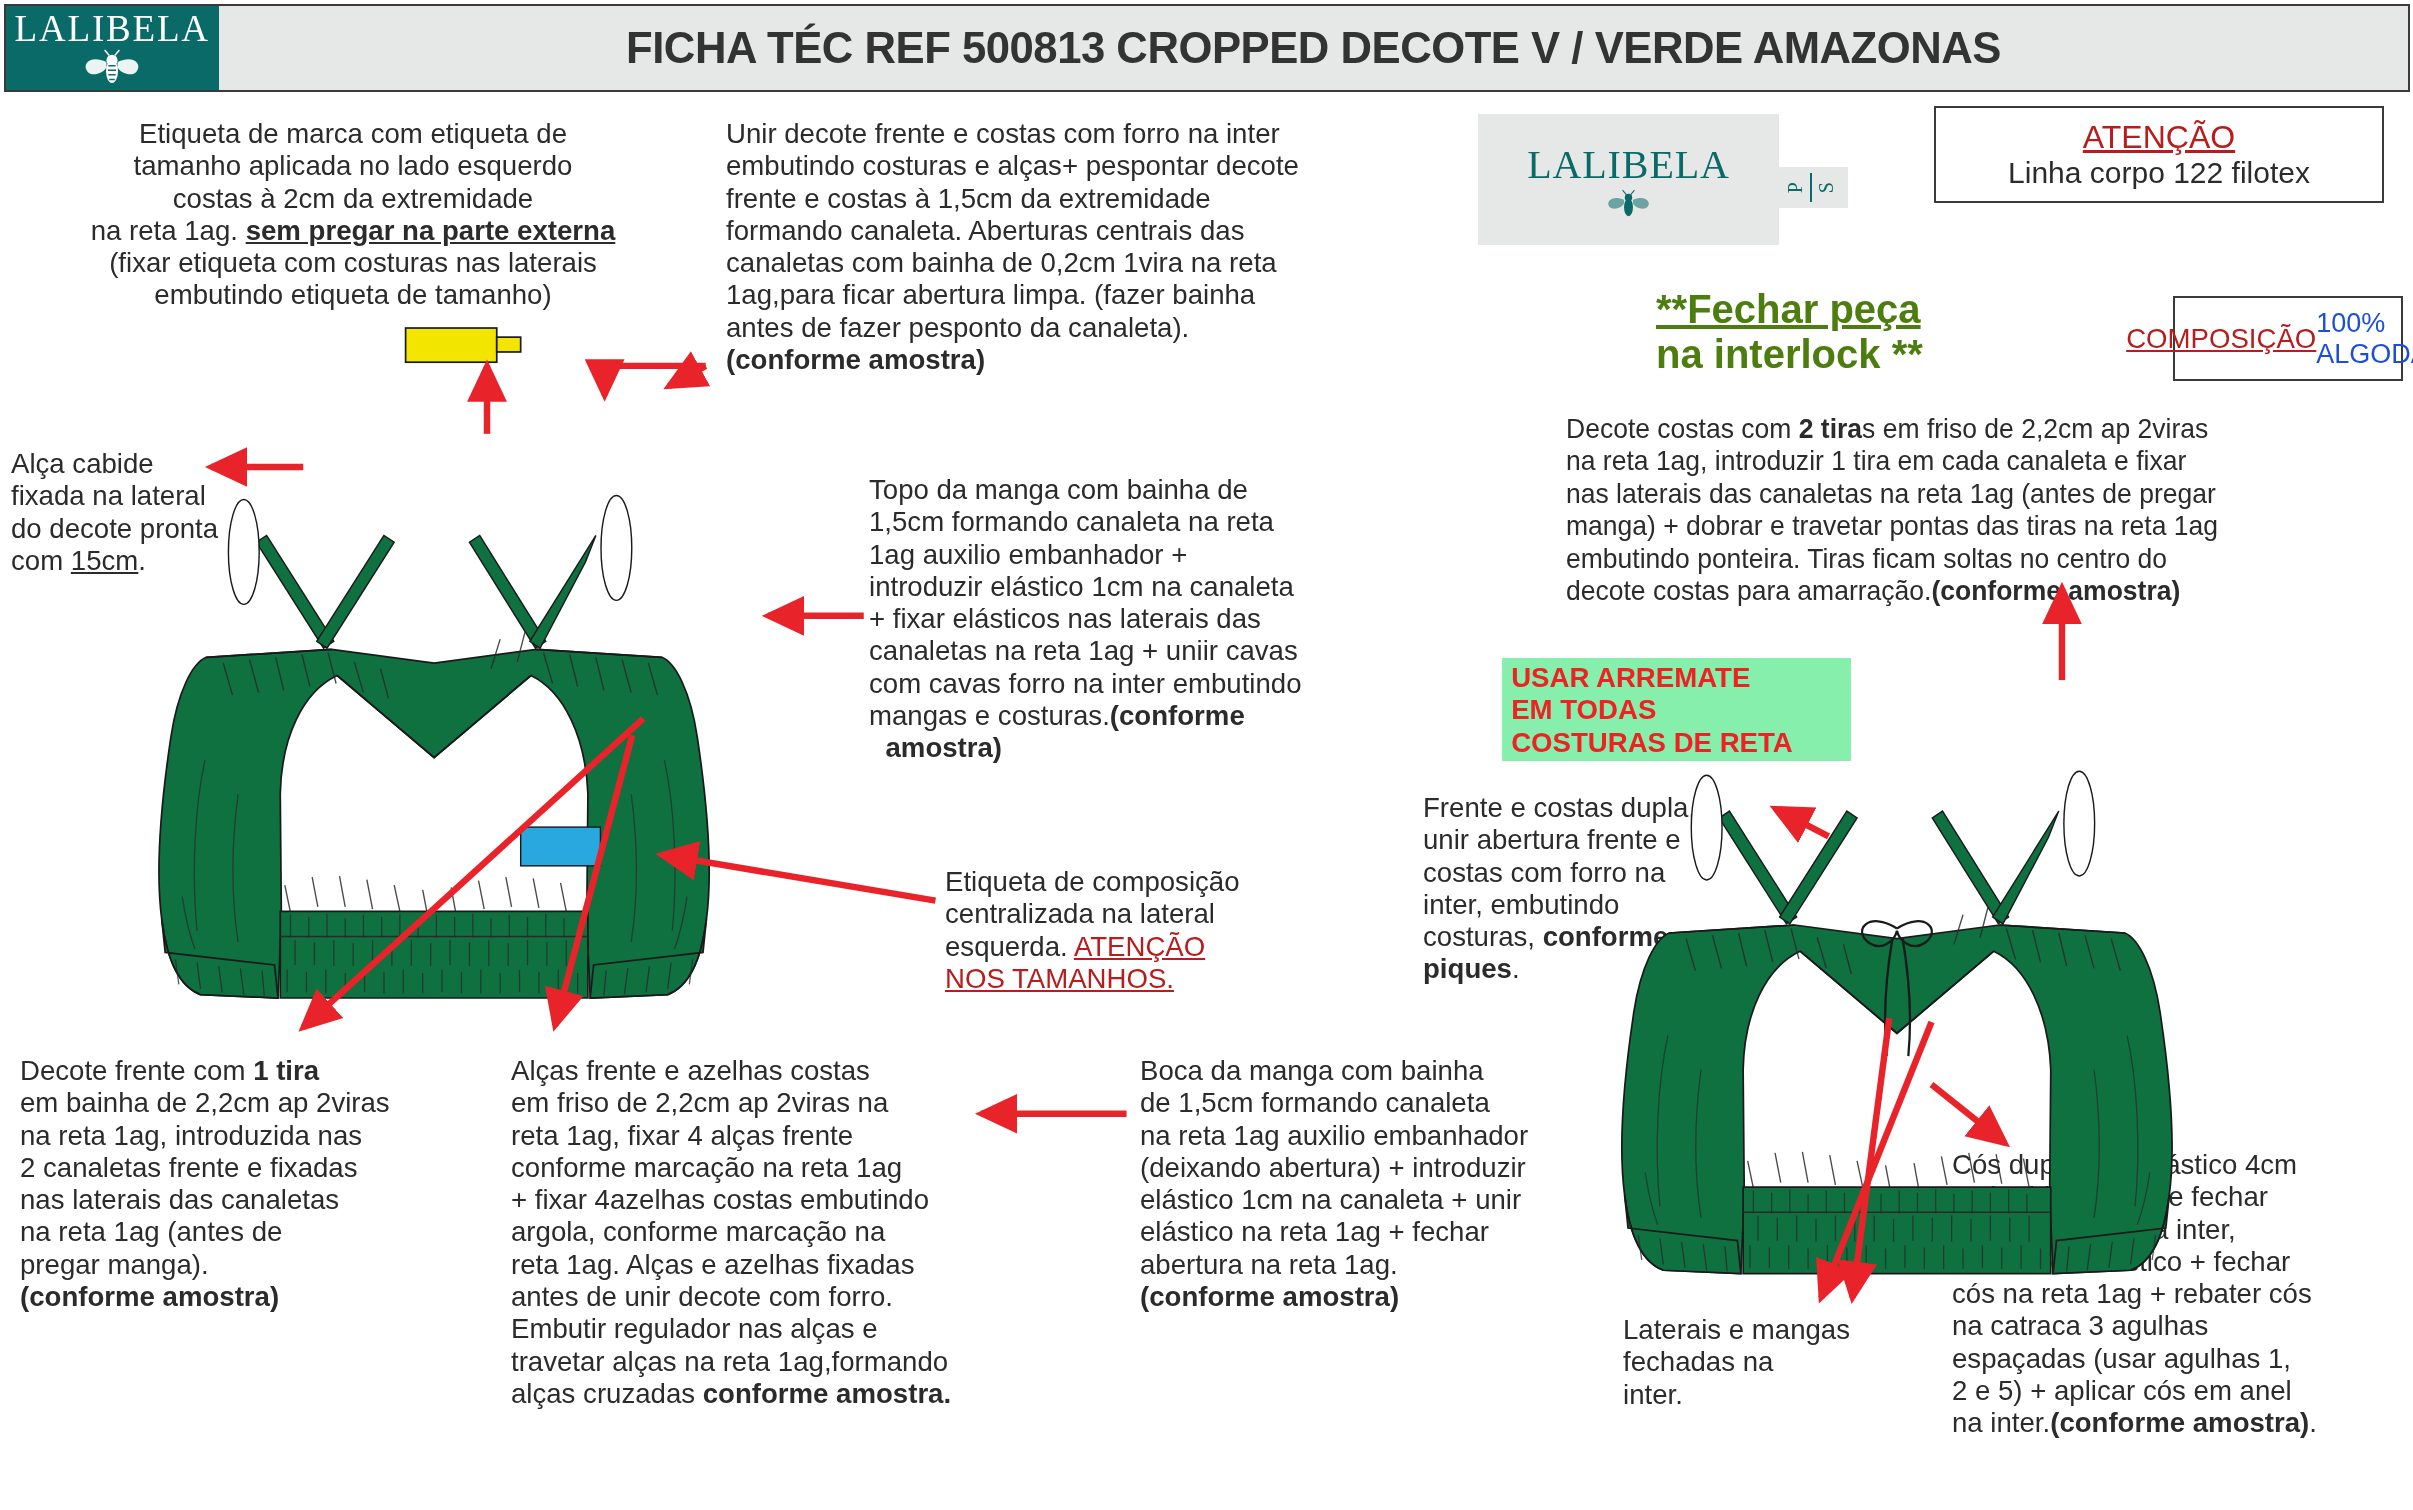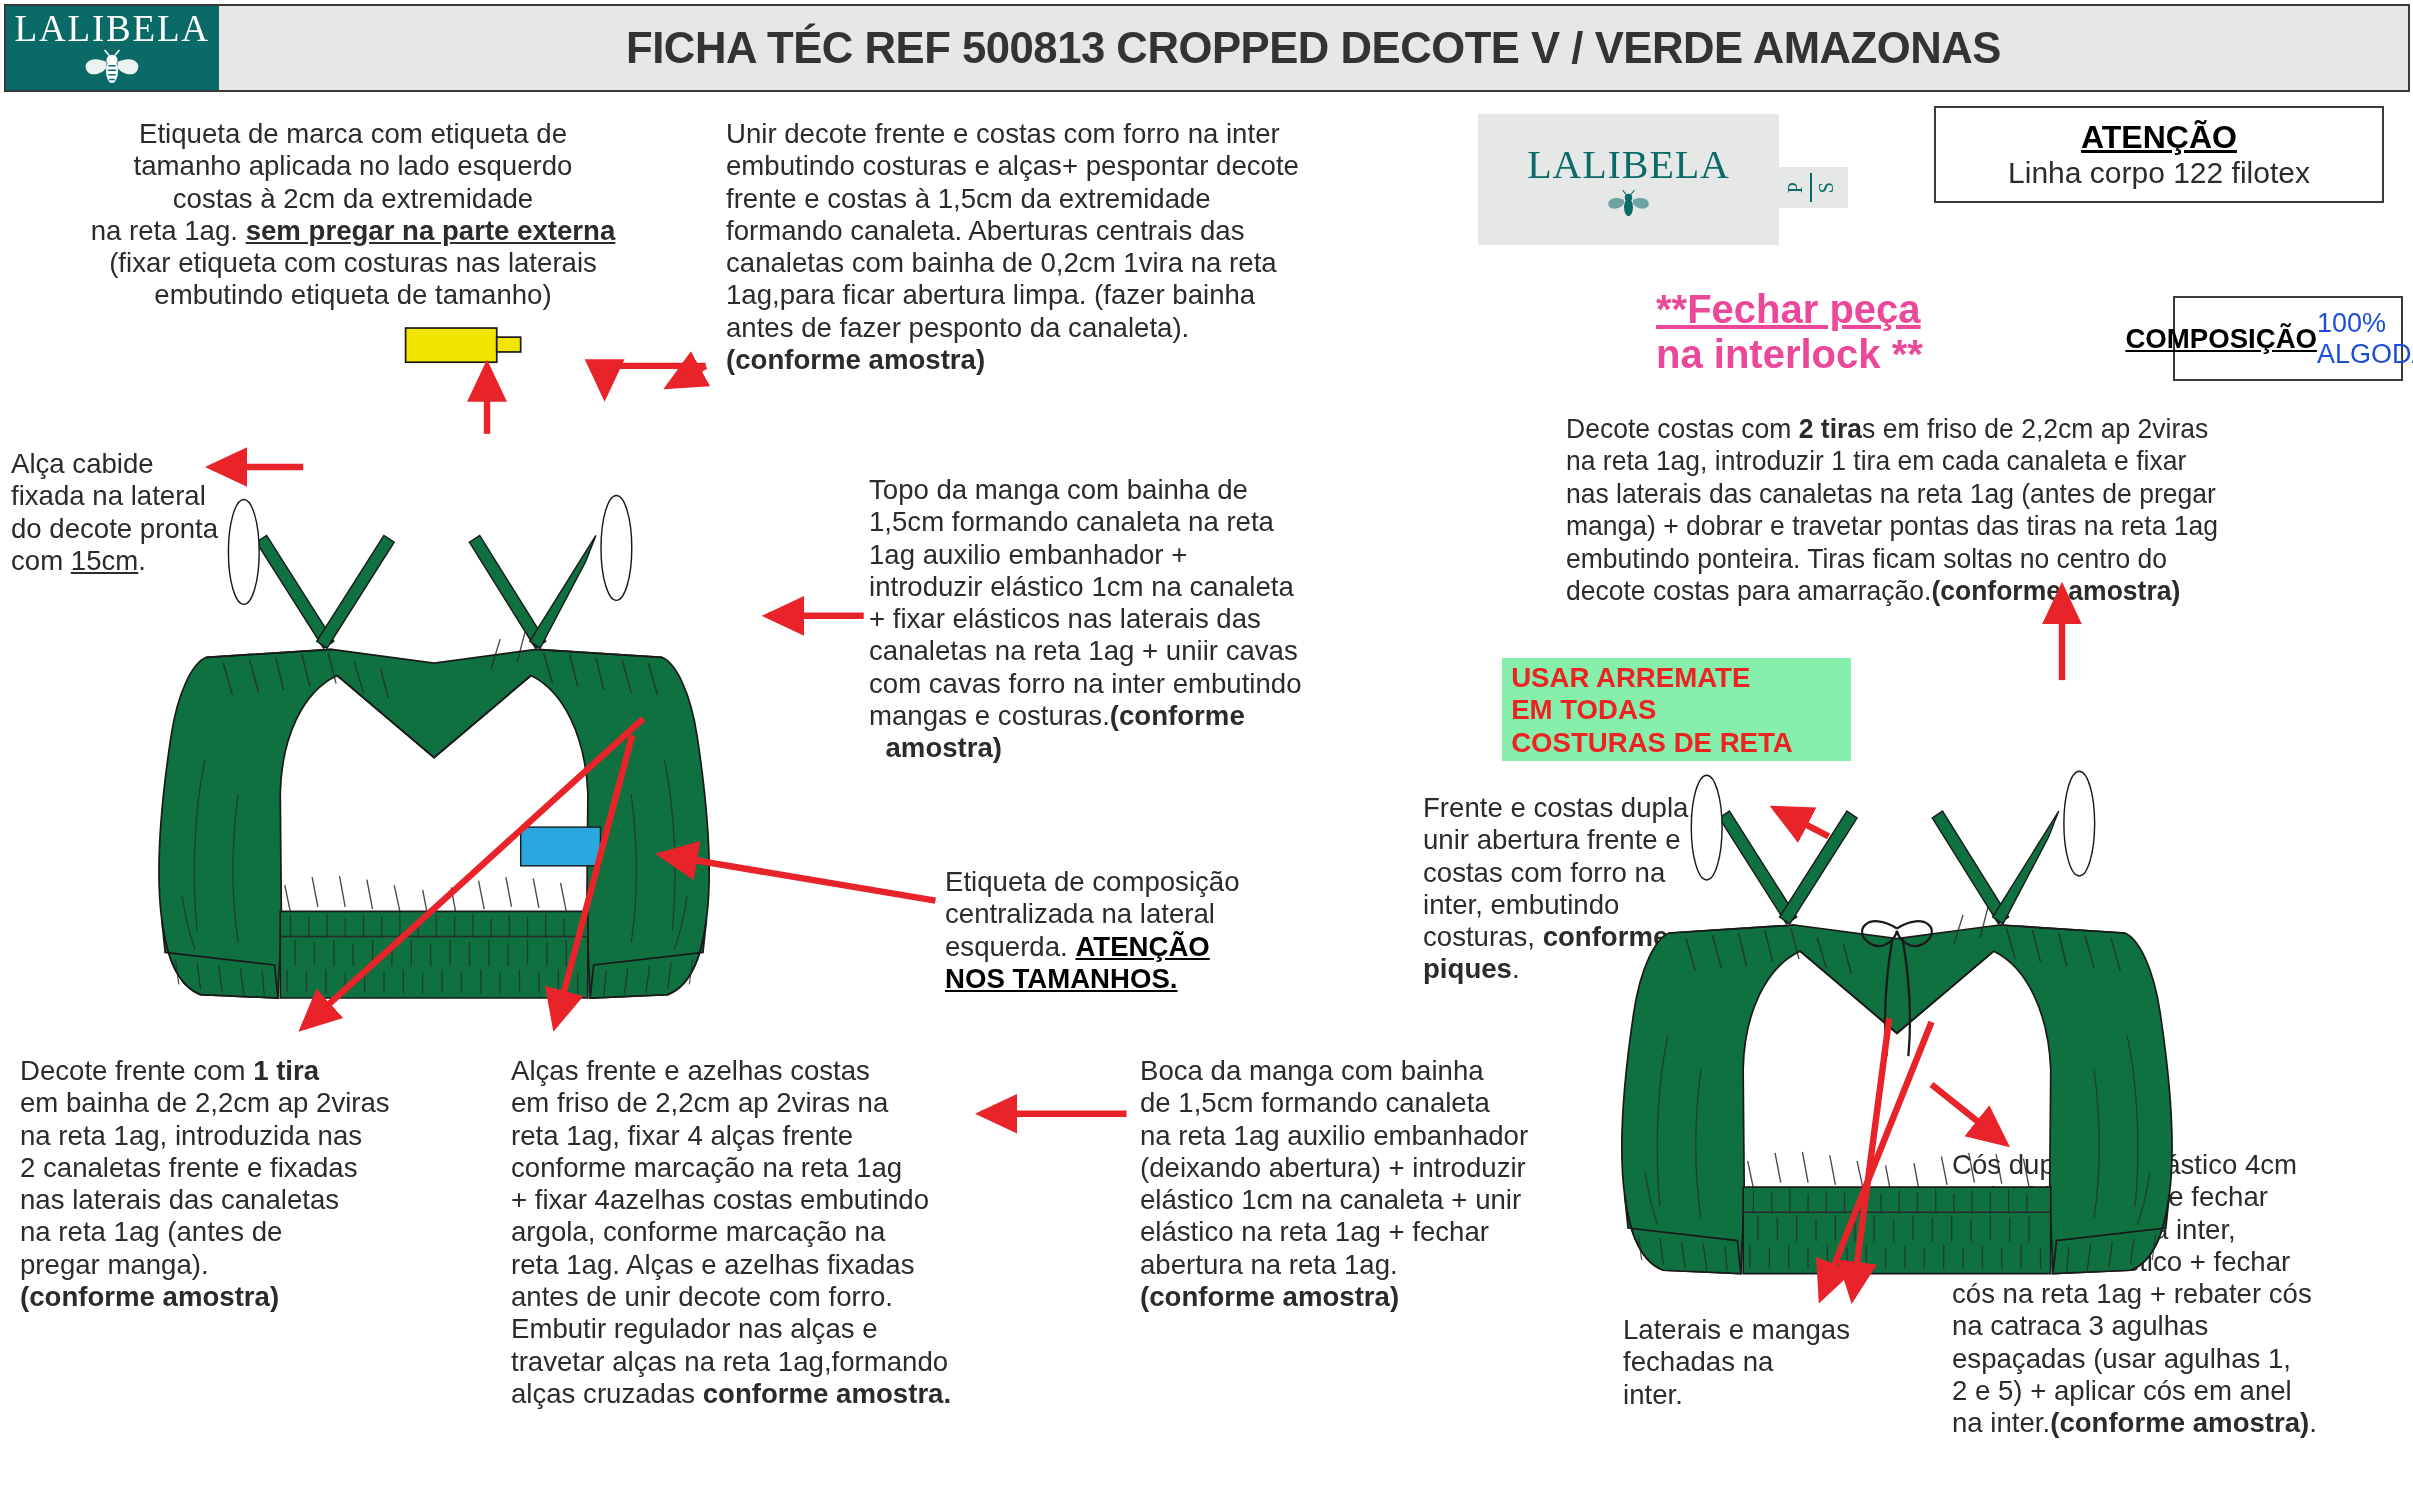"ATENÇÃO" .redu { color: #000000 -> #b91c1c; font-weight: bold -> normal }
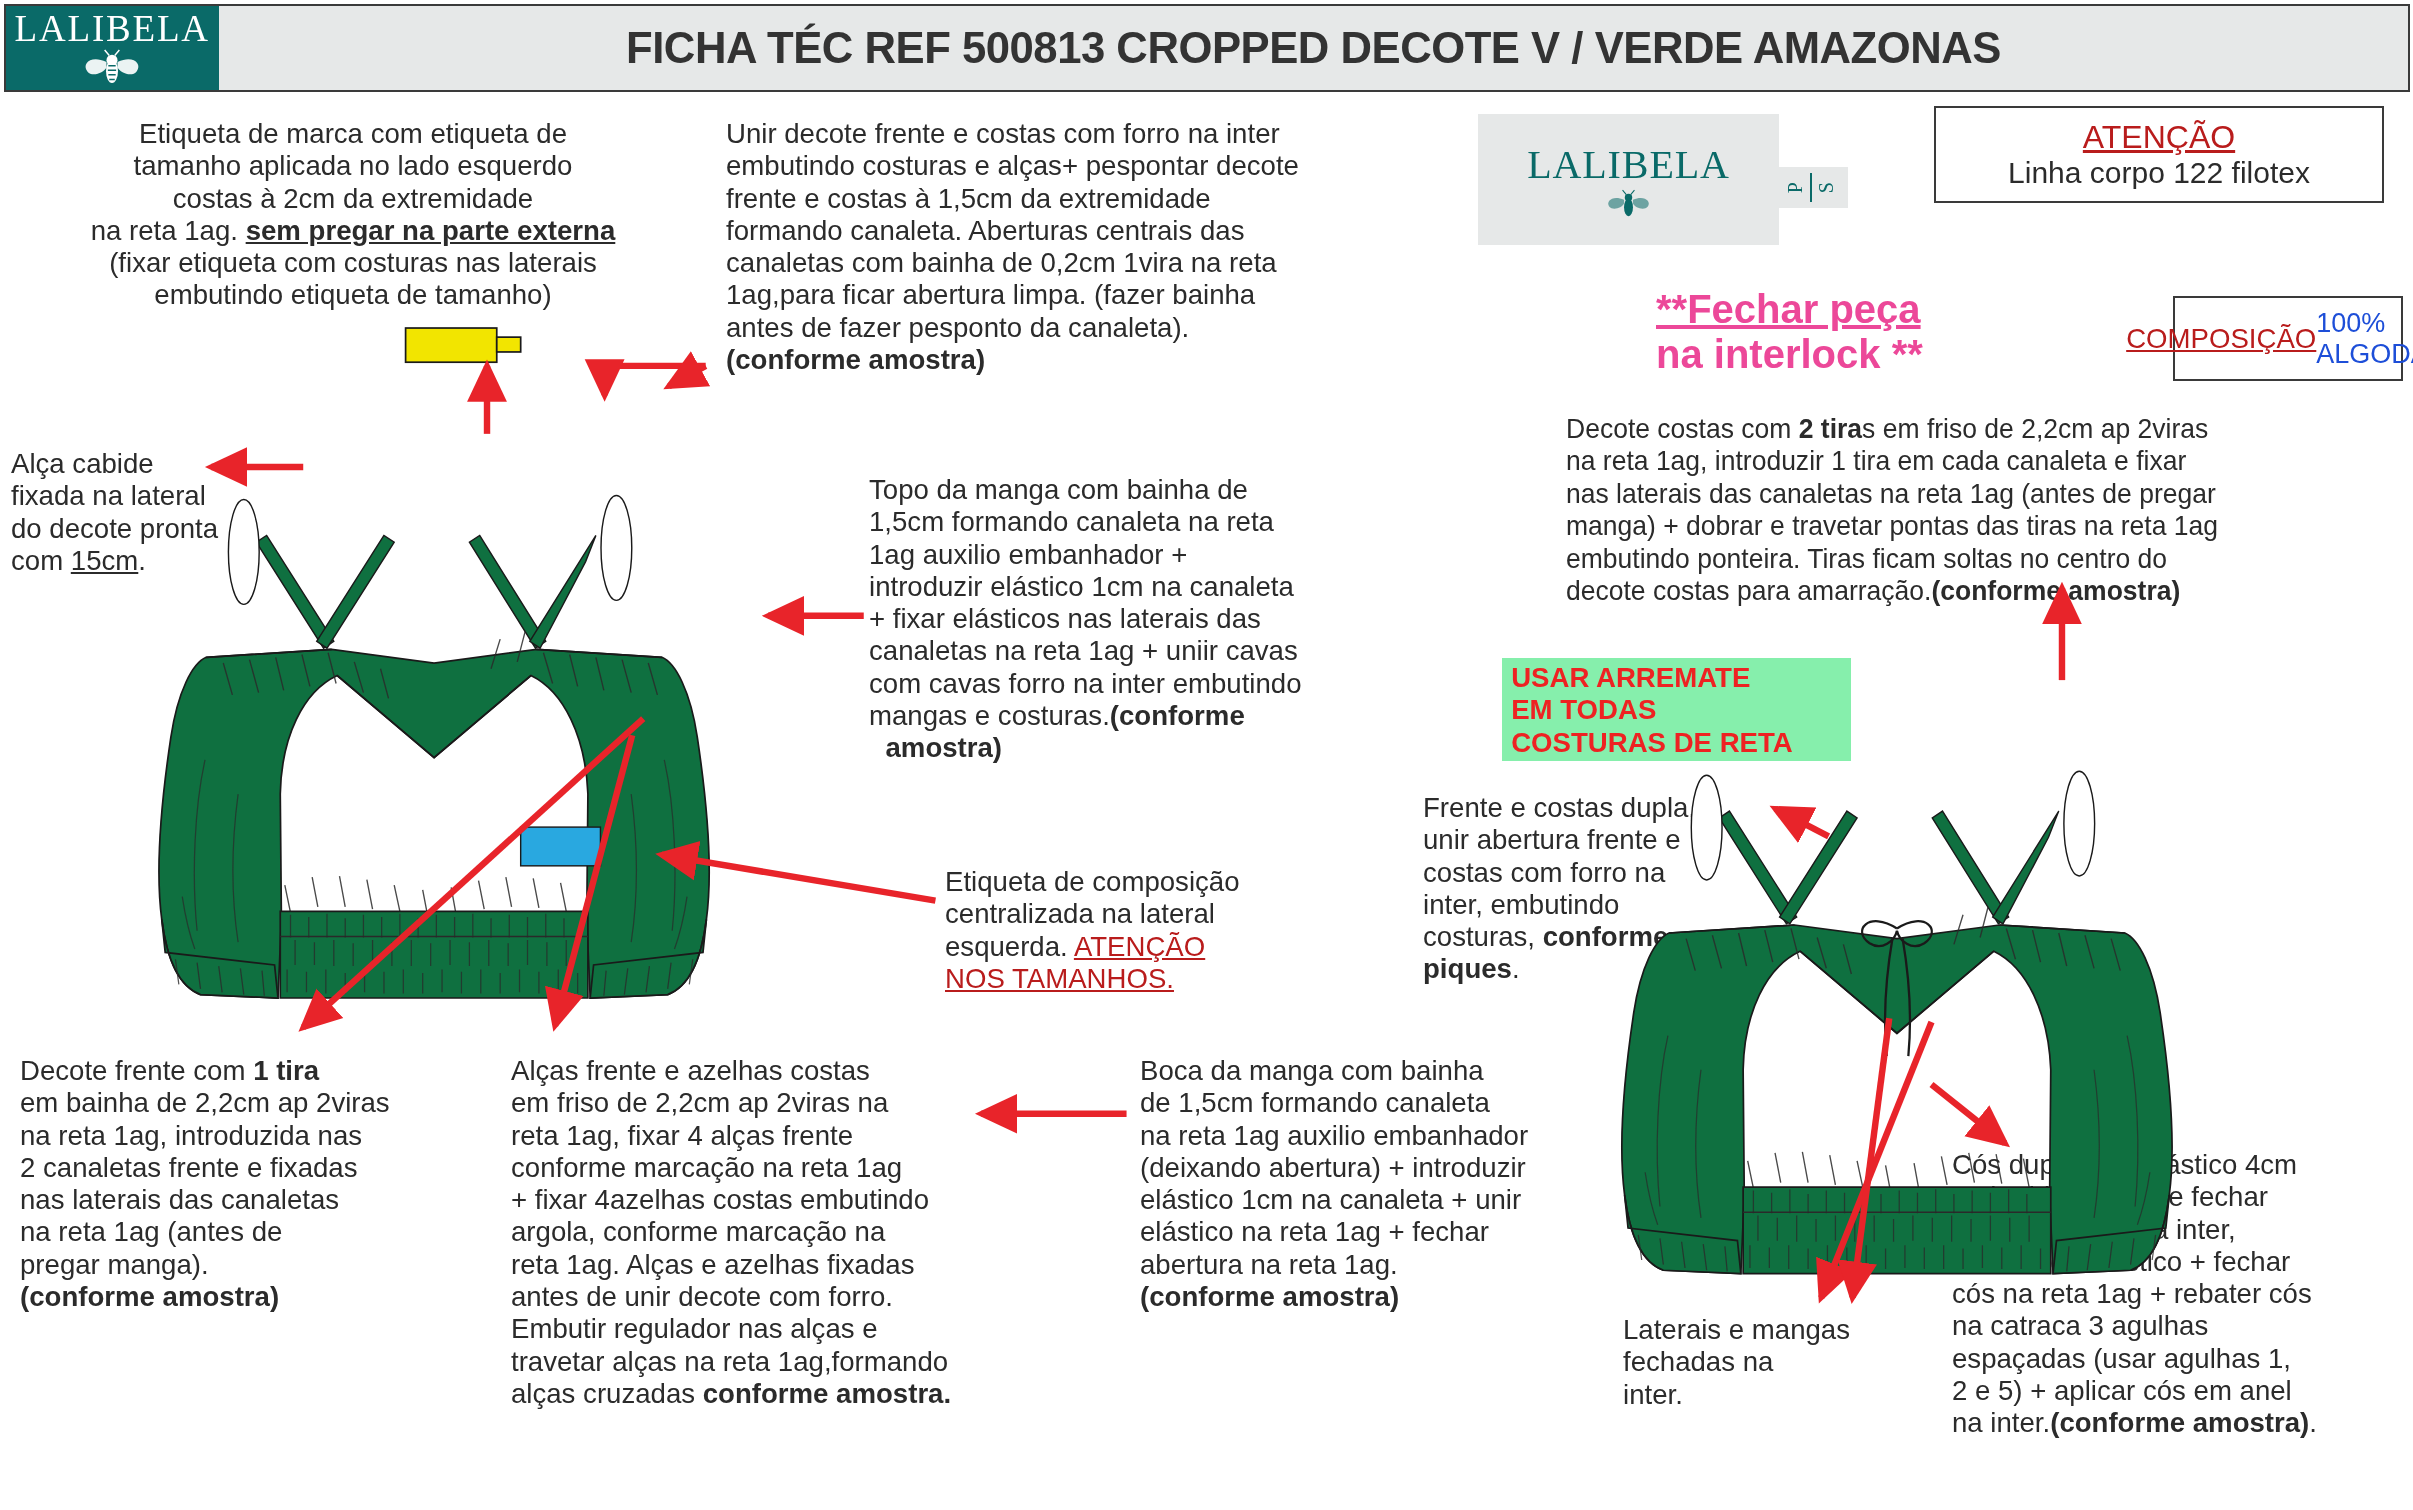"**Fechar peça" .fechar { color: #ec4899 -> #4d7c0f }
